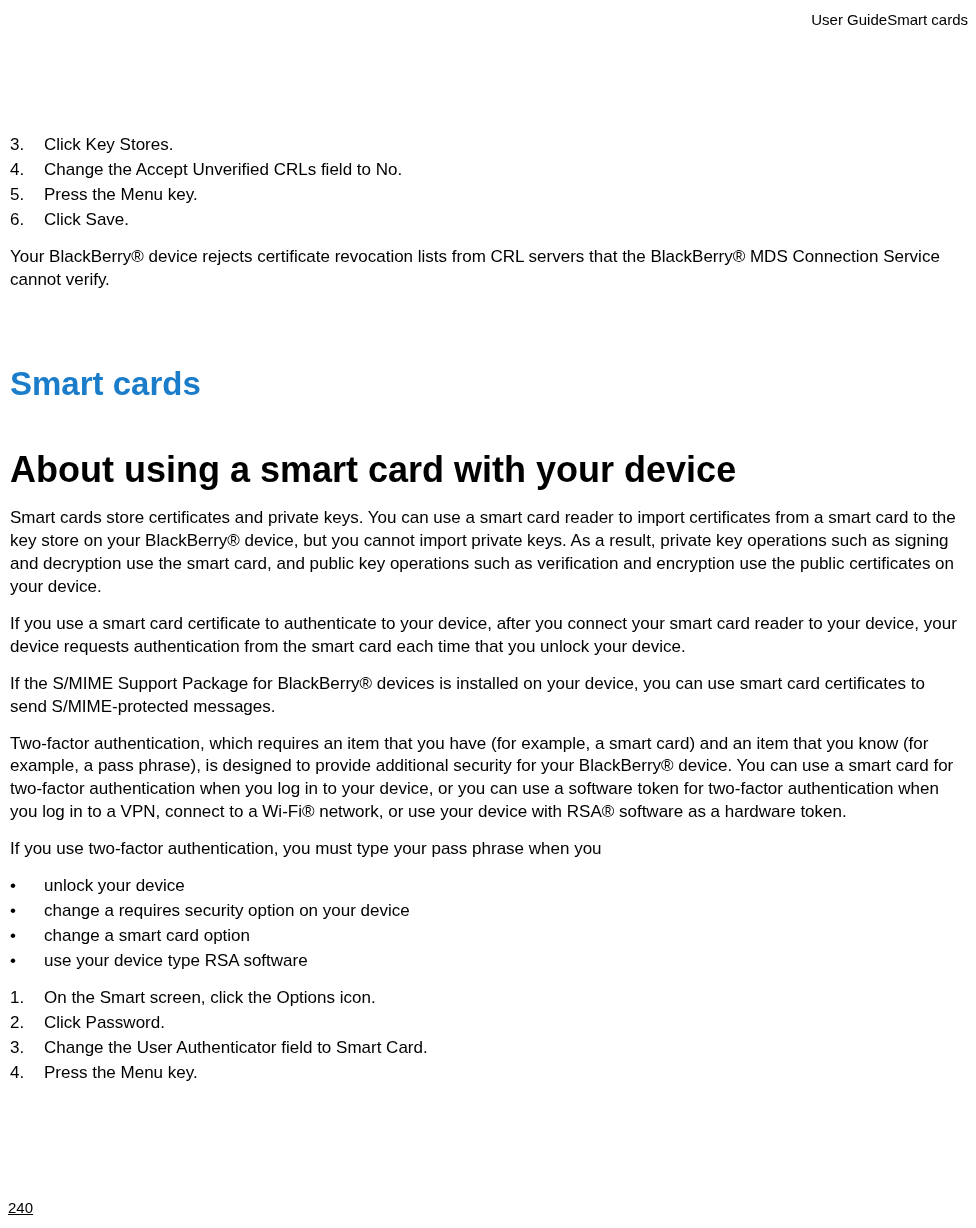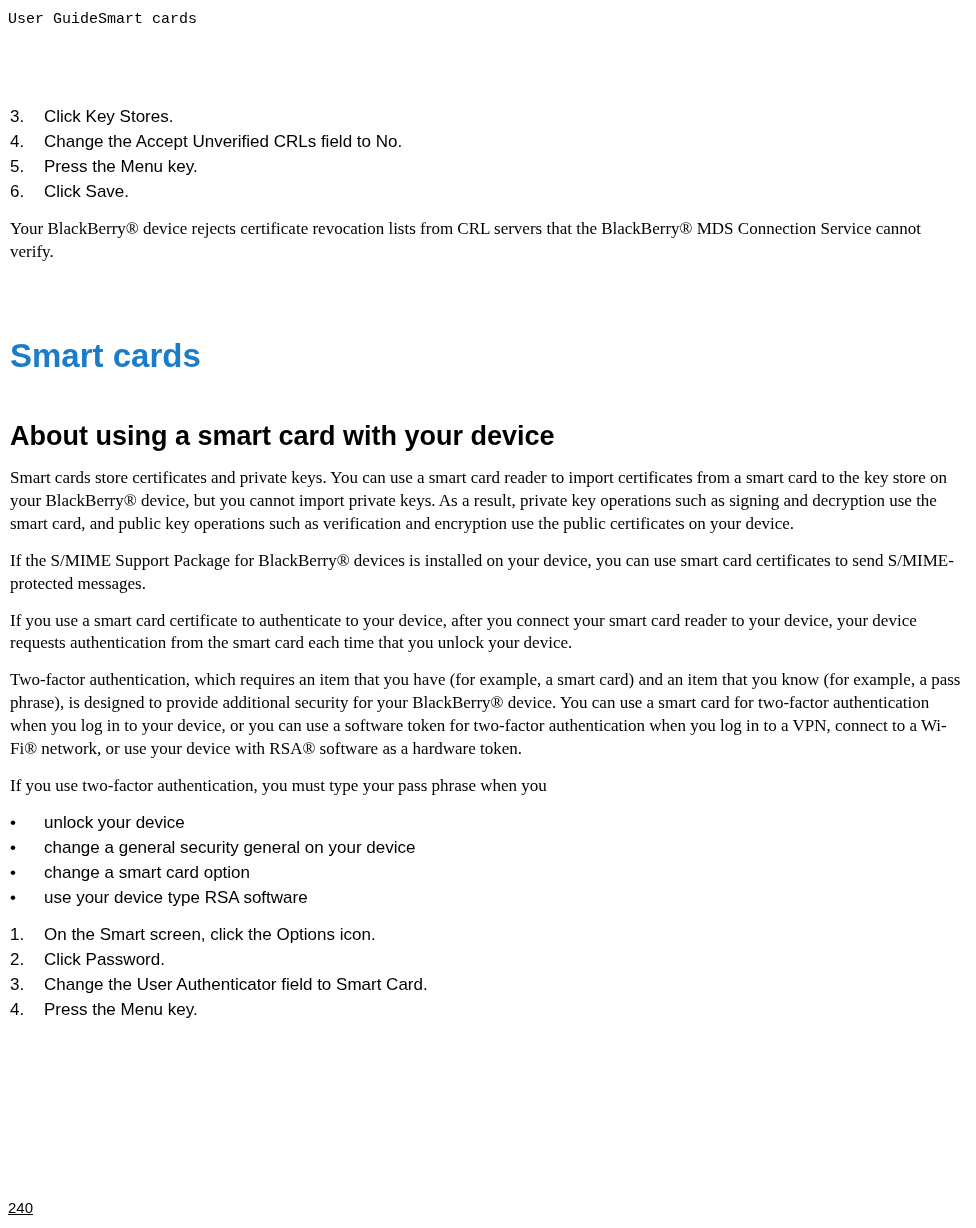"User Guide" .header-row { font-family: Liberation Mono, monospace -> none; justify-content: flex-start -> flex-end; margin-bottom: 76px -> 104px }
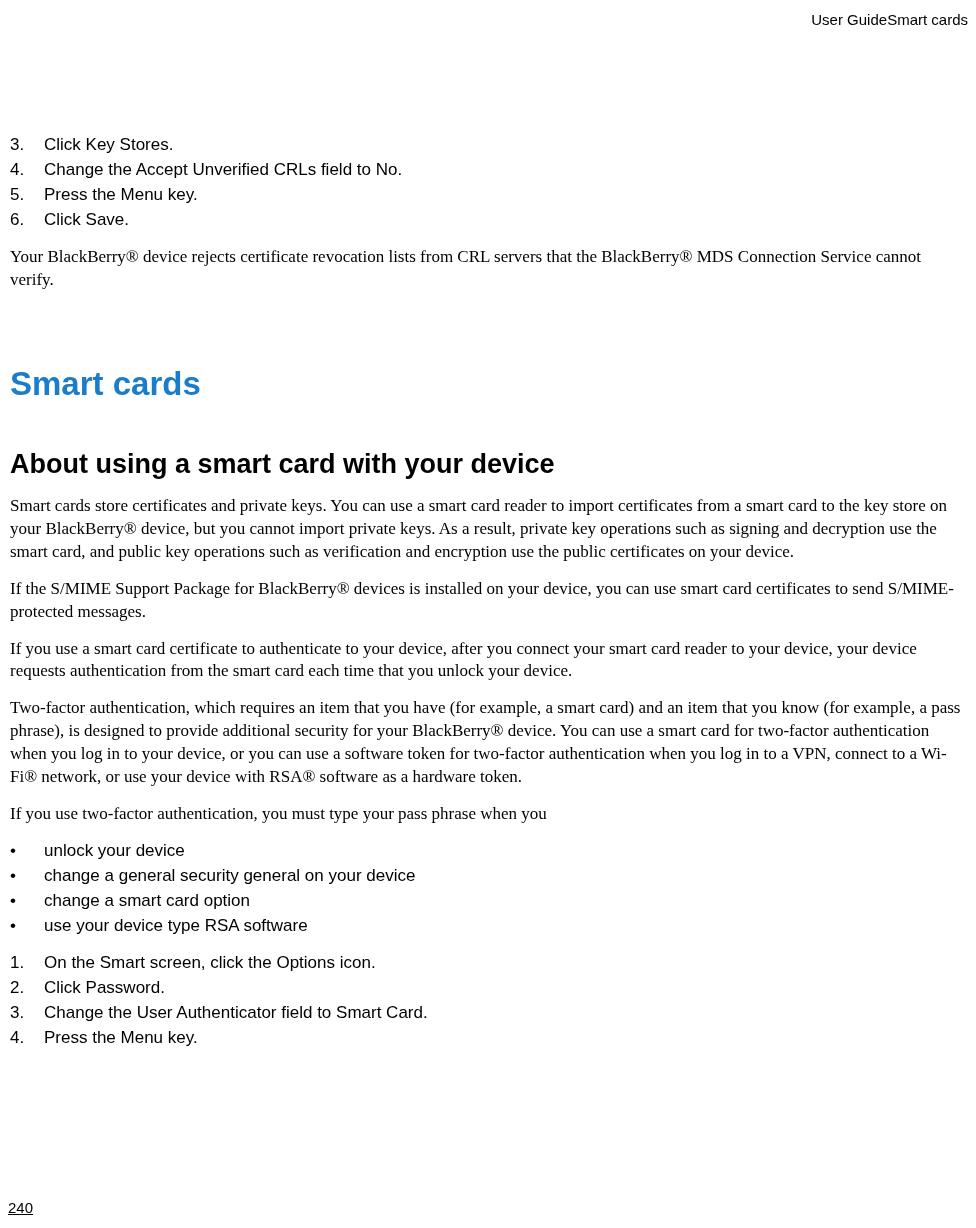"Your BlackBerry® device rejects" .para { font-family: Liberation Serif, serif -> none }
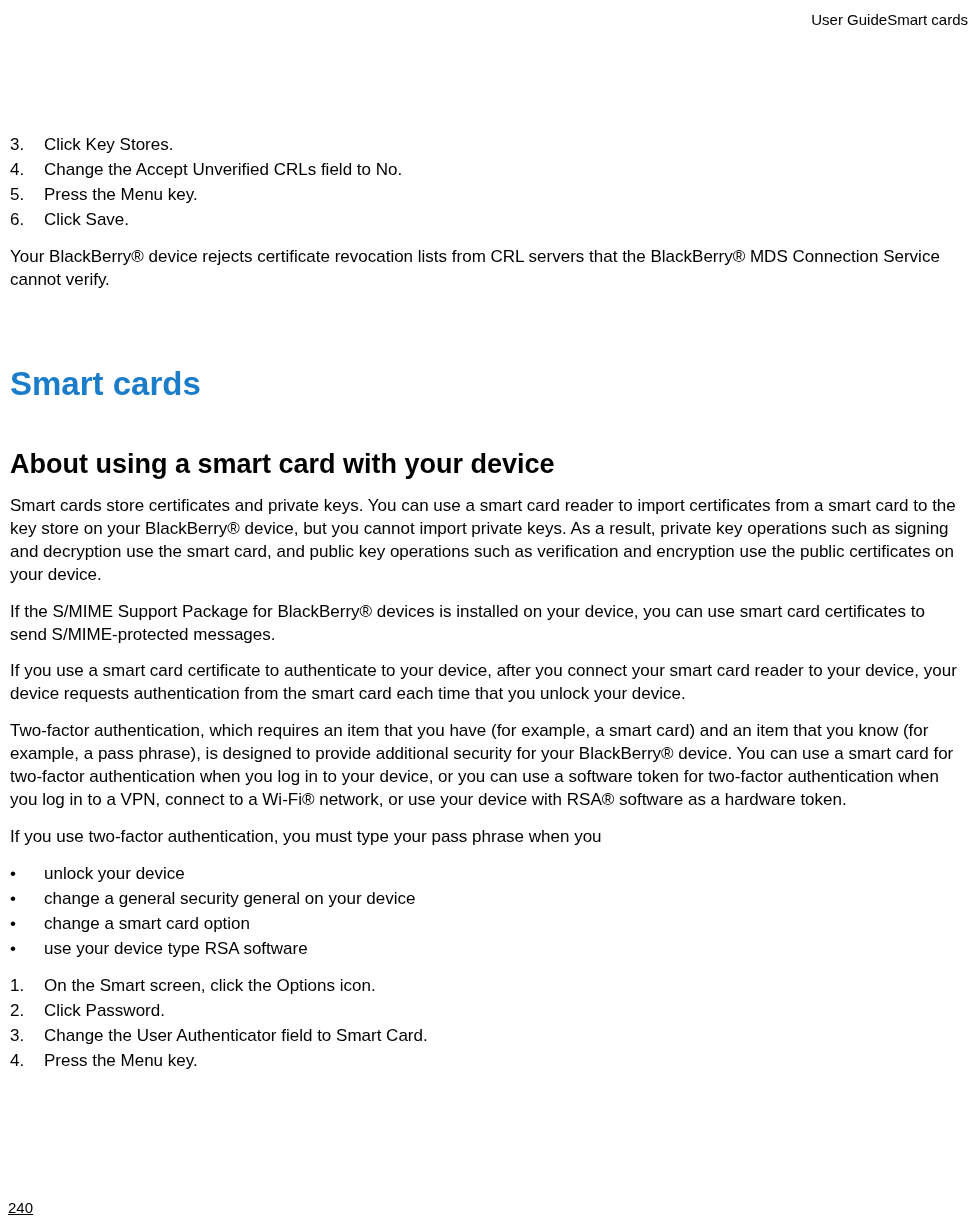"About using a smart card" h2.subsection { font-size: 27px -> 36px }
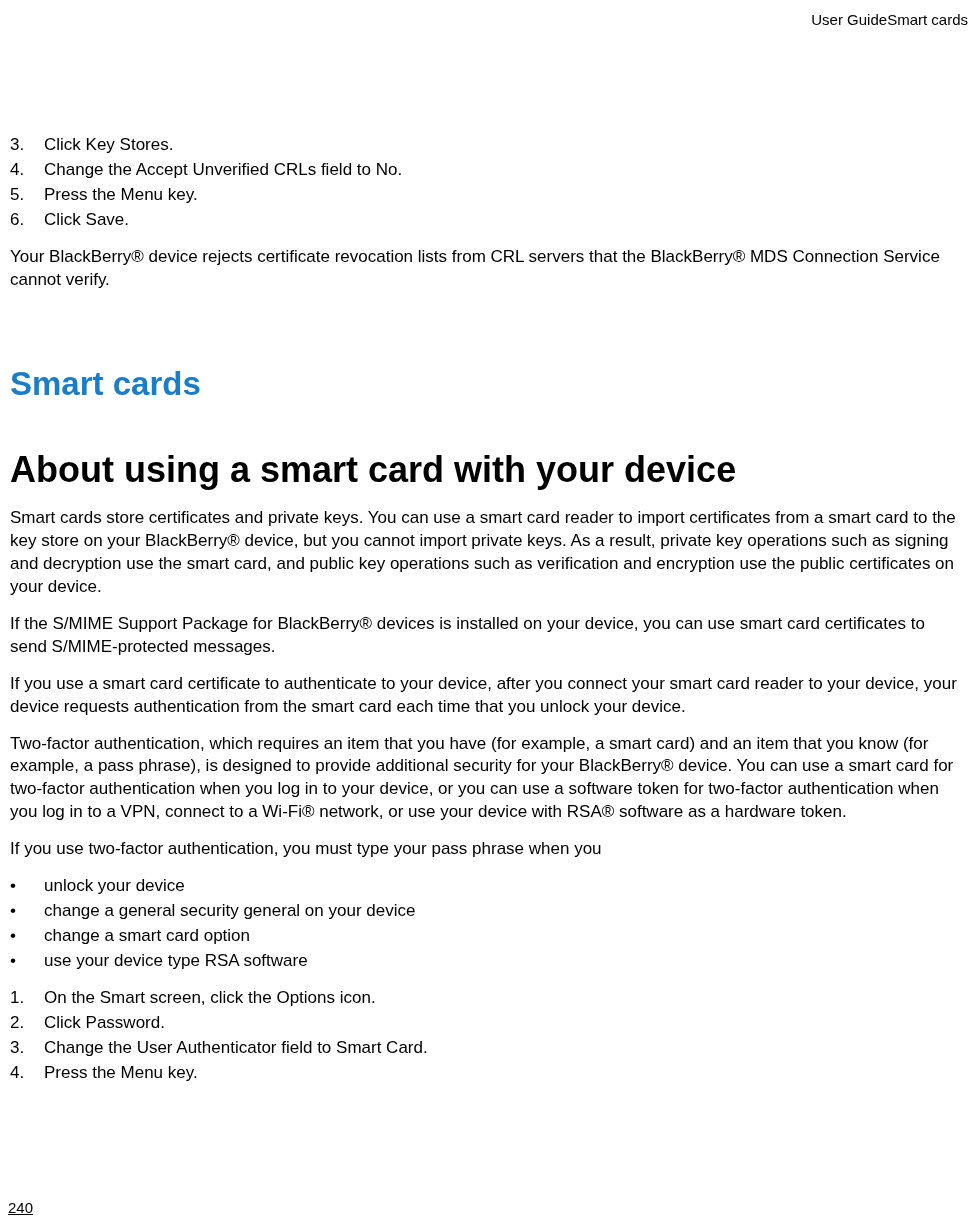"If the S/MIME Support Package" p.para { order: before "If you use a smart" -> after "If you use a smart" }
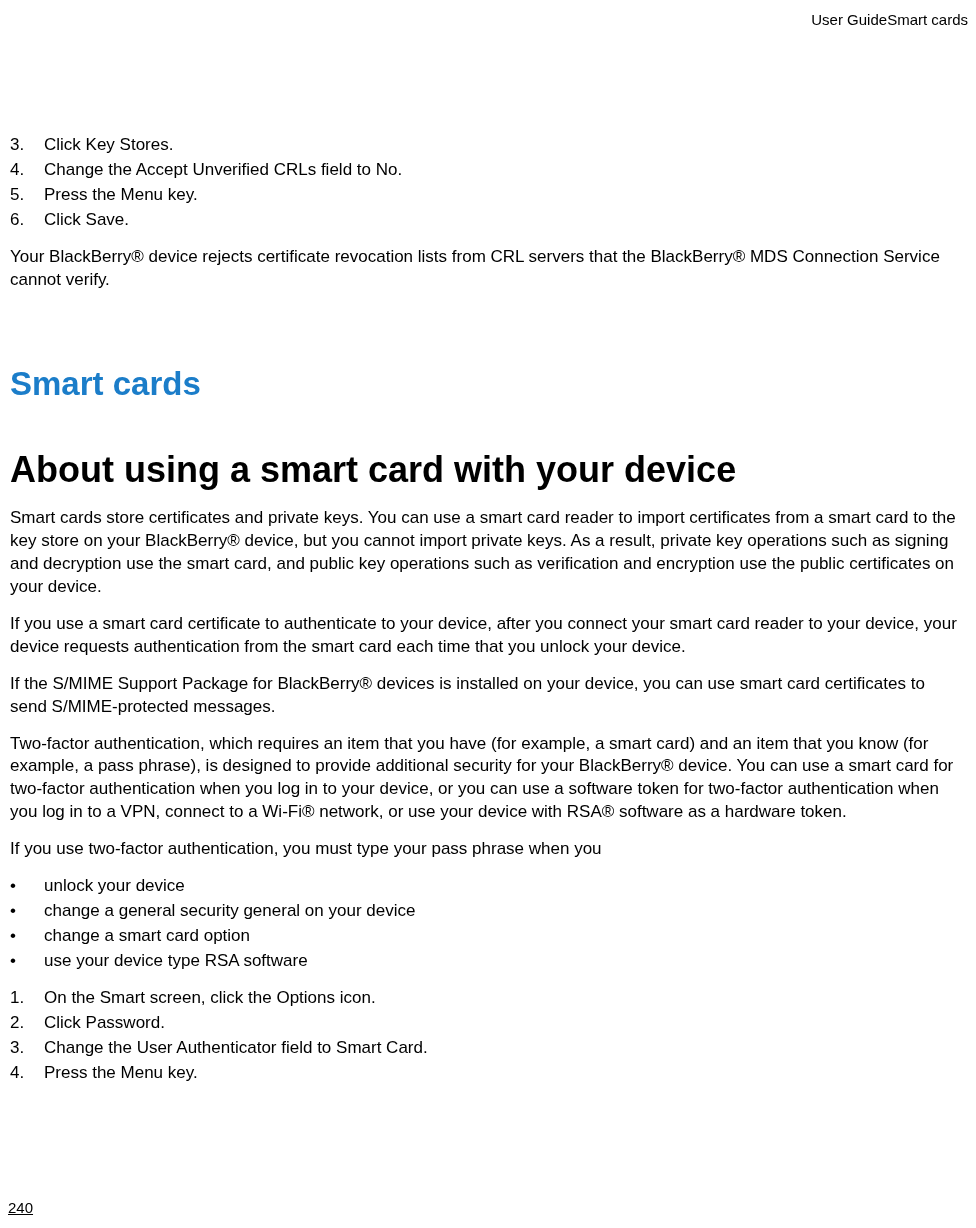"change a general security general" span { text: general security general -> requires security option }
